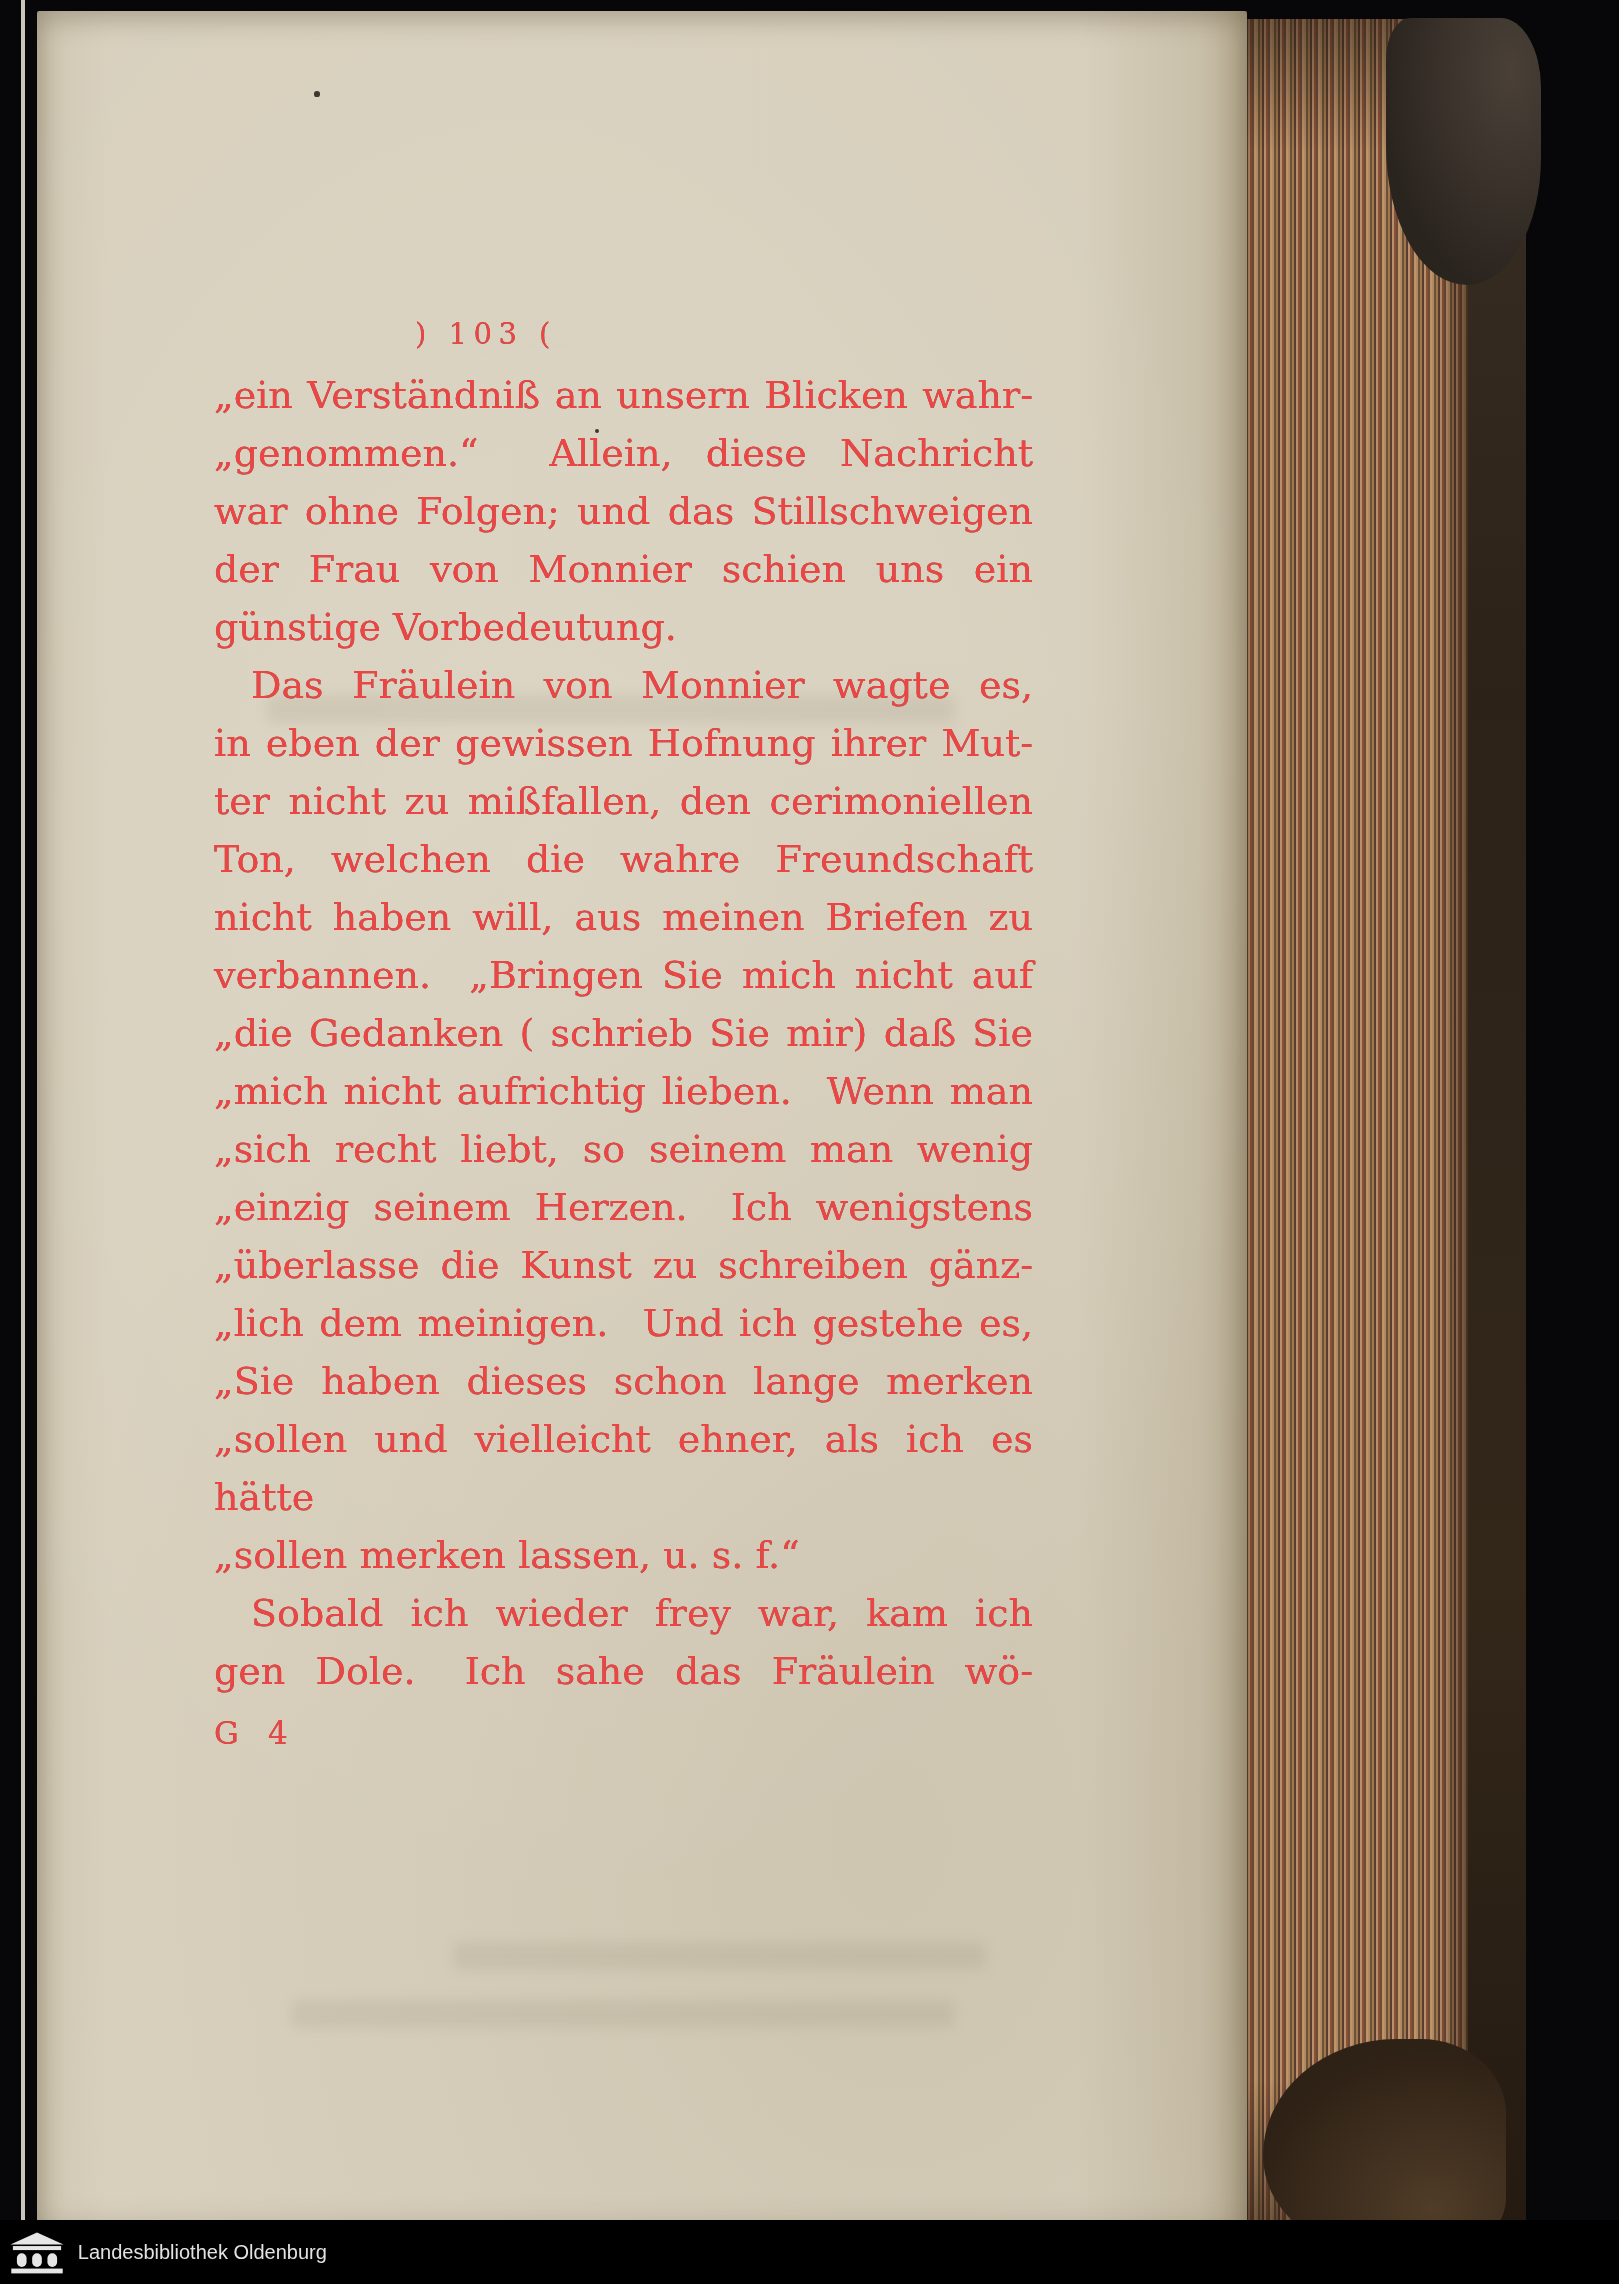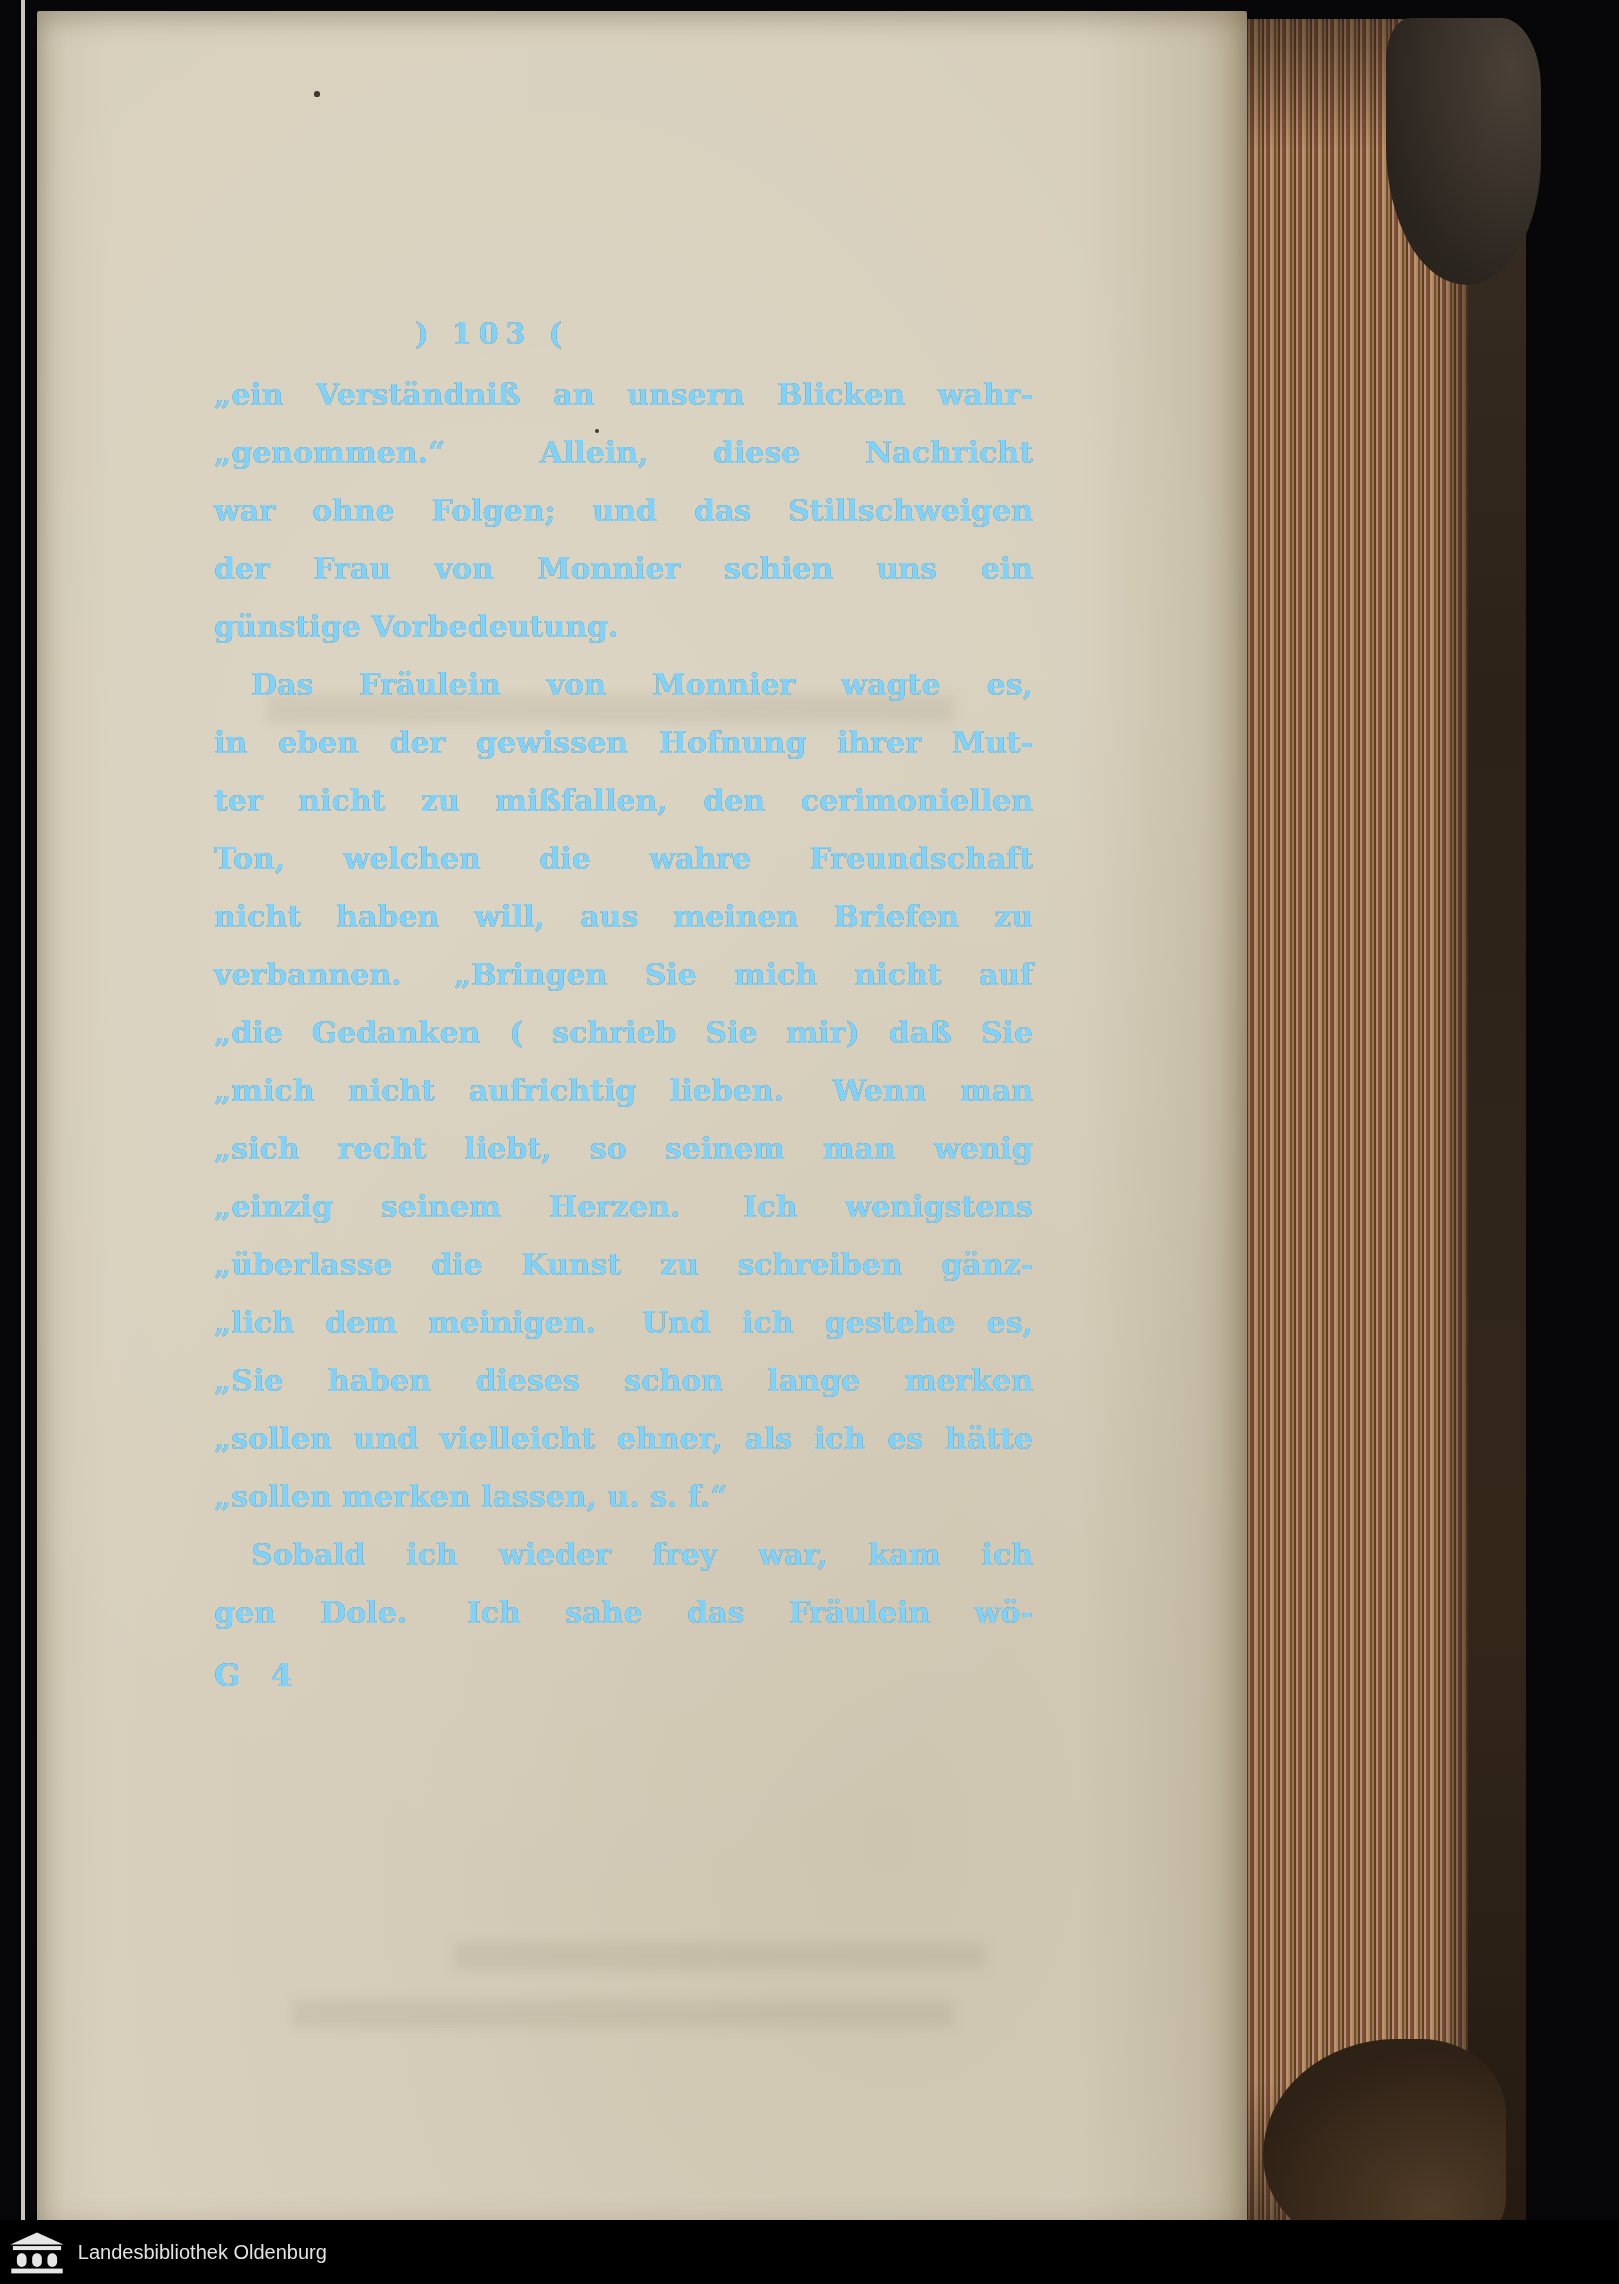") 103 (" .textblock { color: #7dd3fc -> #ef4444; font-weight: 700 -> 400 }
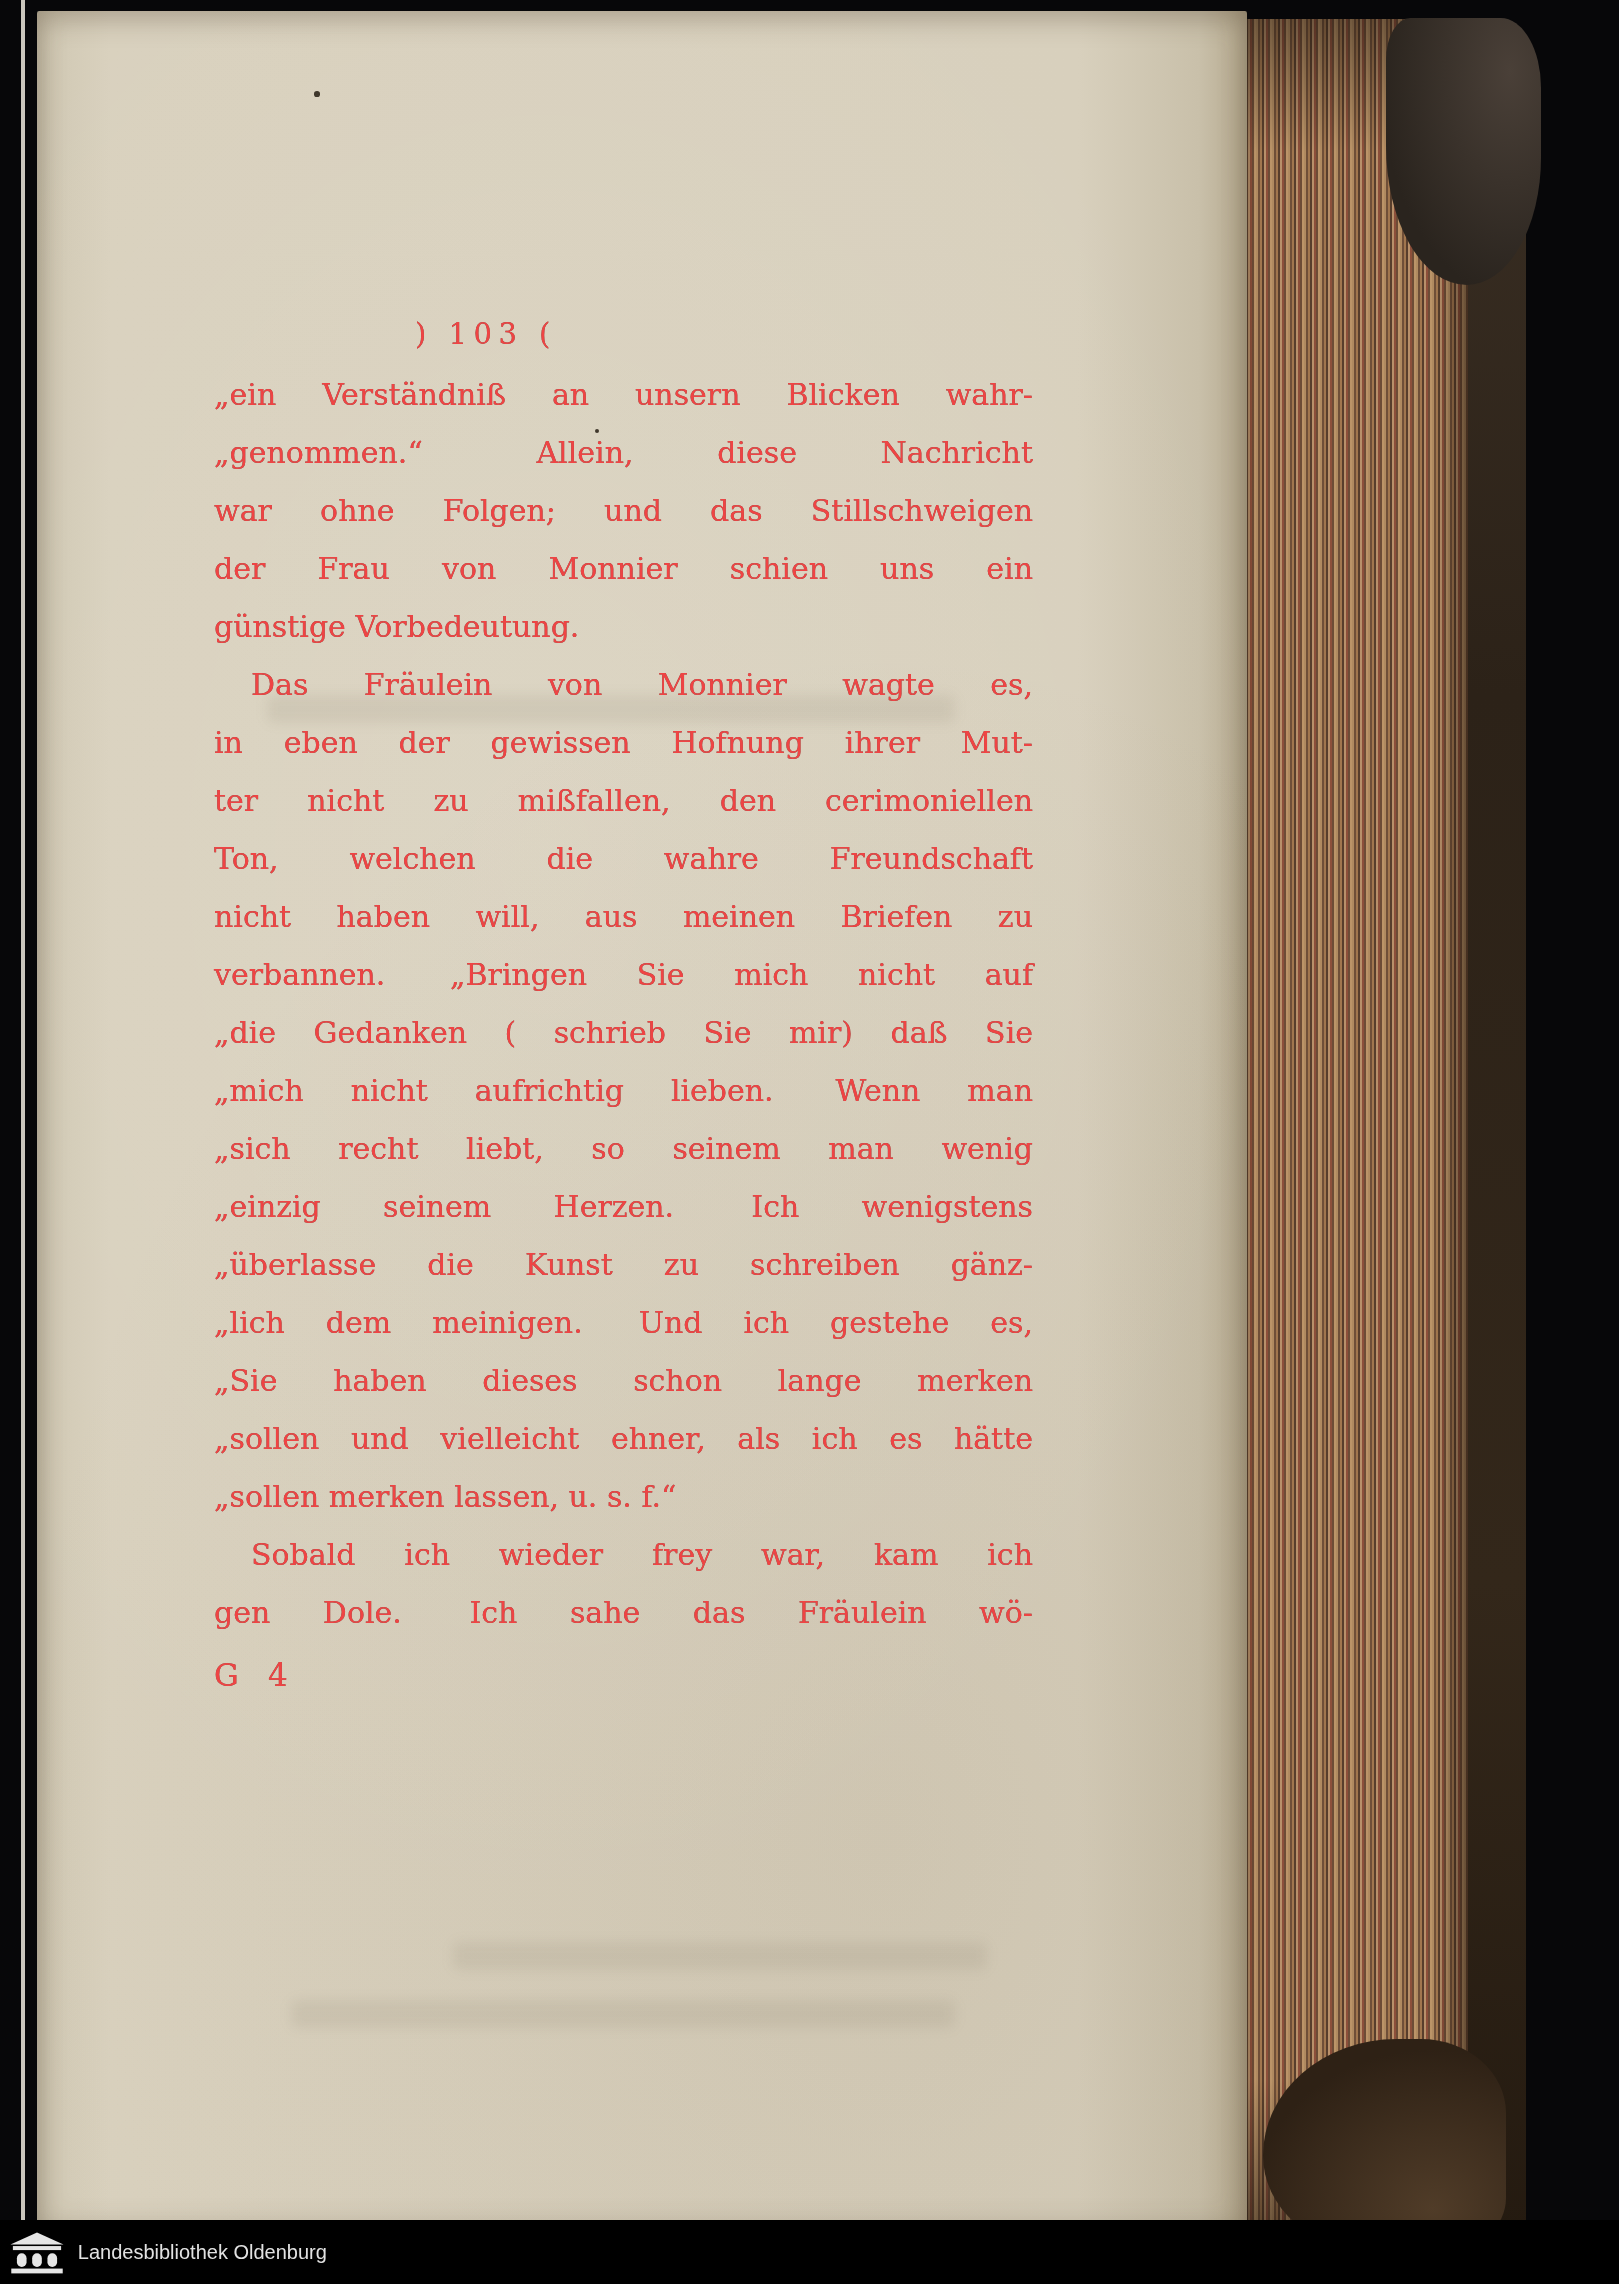"„ein Verständniß an unsern Blicken" .line { font-size: 30px -> 38px }
